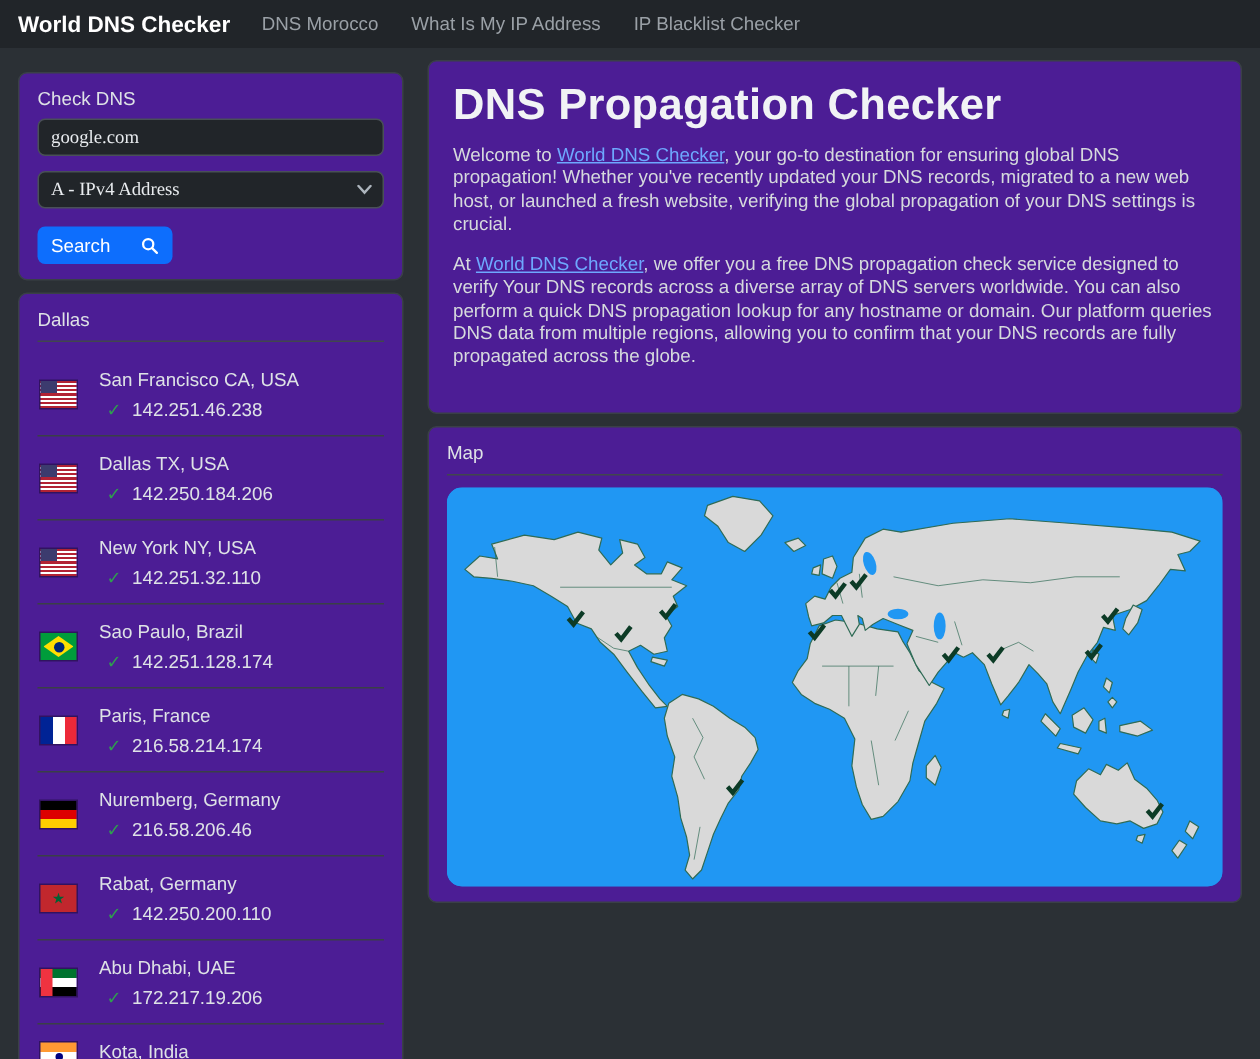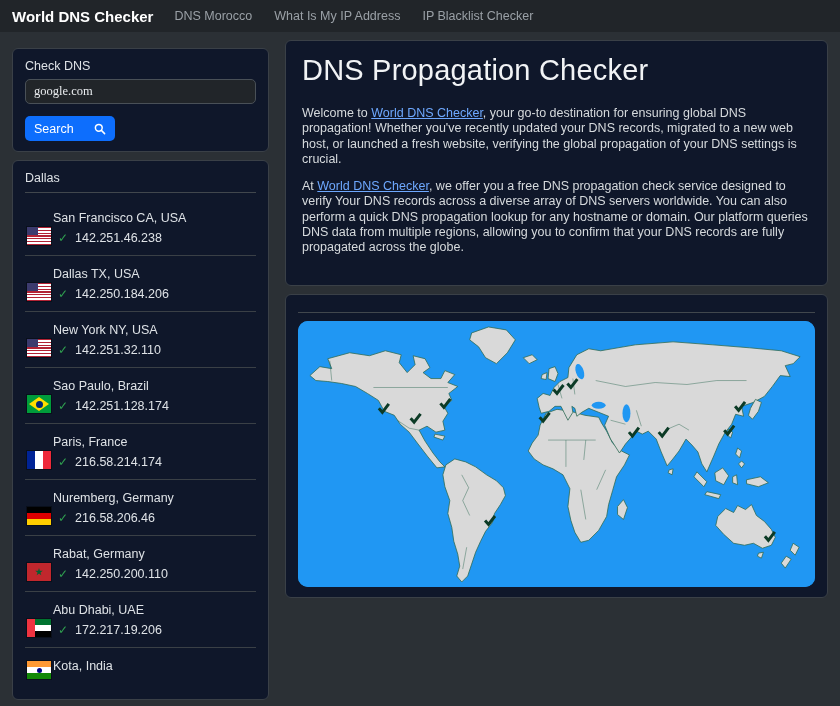"Check DNS" .card { background: #0f172a -> #4c1d95 }
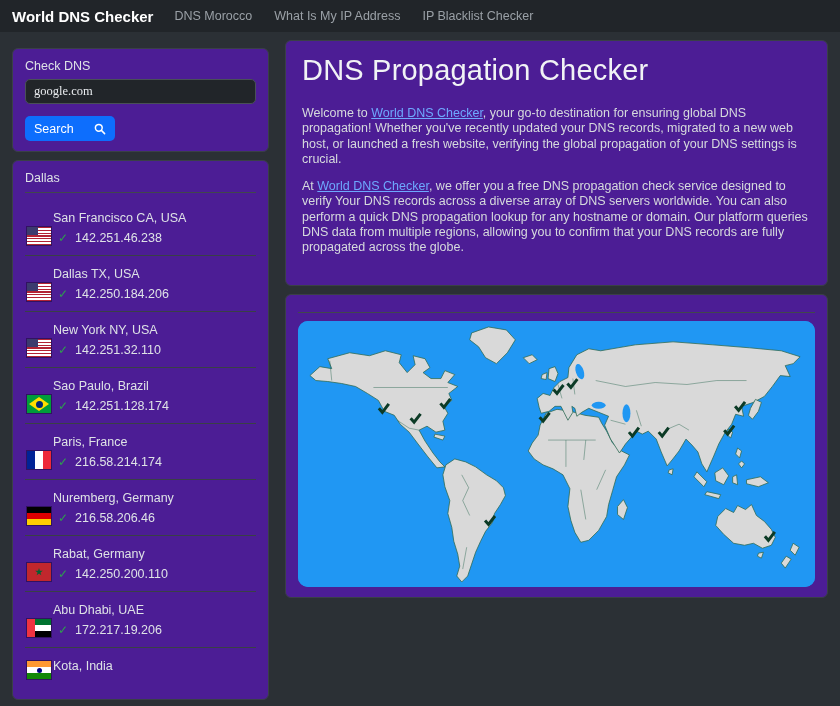"DNS Propagation Checker" .article h1 { font-weight: 400 -> 700; margin: 3px 0 19px 0 -> 3px 0 9px 0 }
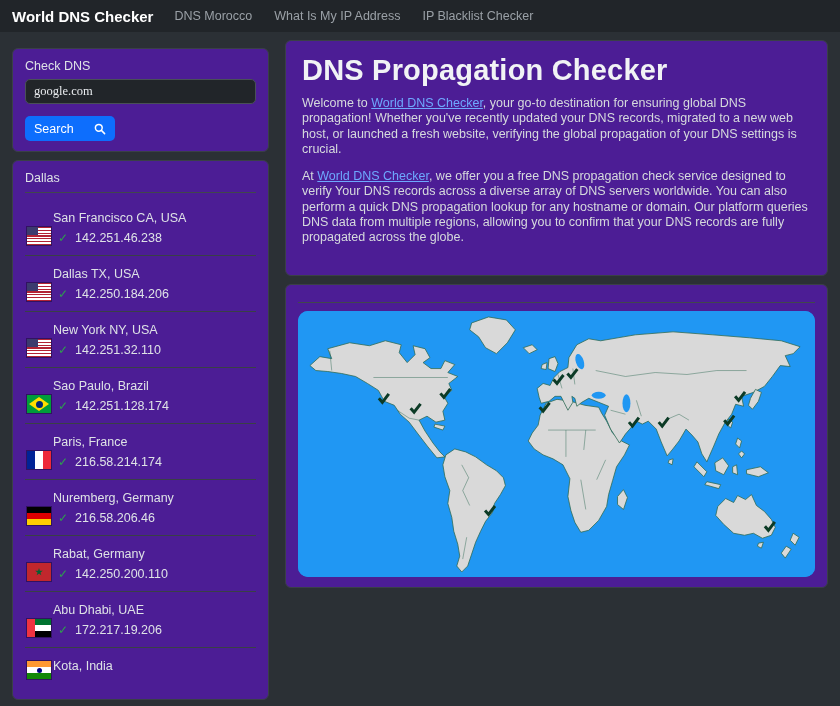"A - IPv4 Address" div.select-wrap { html: none -> <div> <div>A - IPv4 Address</div> <svg> <path></path> </svg> </div> }
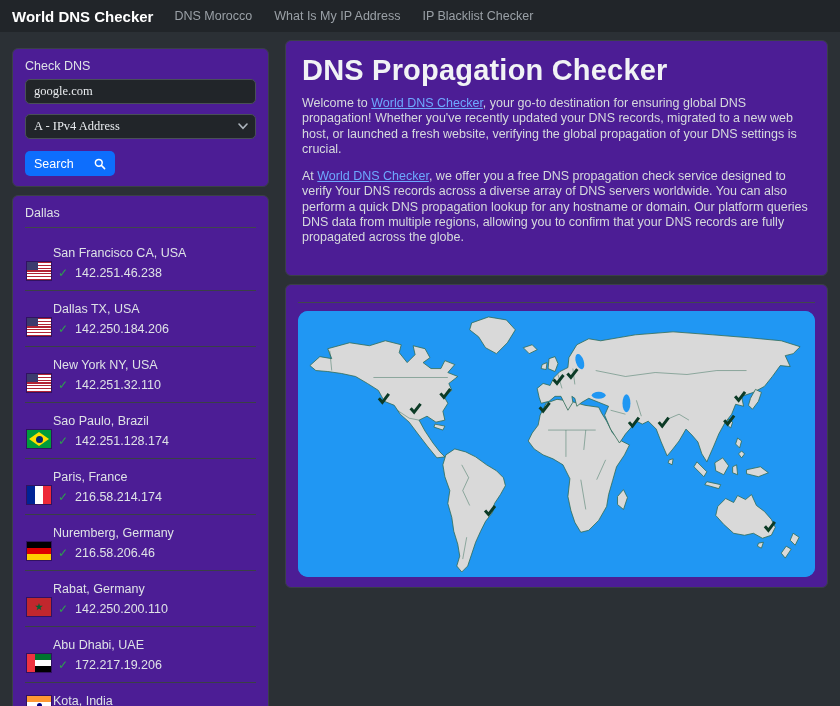"San Francisco CA, USA" .result-row { align-items: flex-end -> center; gap: 2px -> 15px }
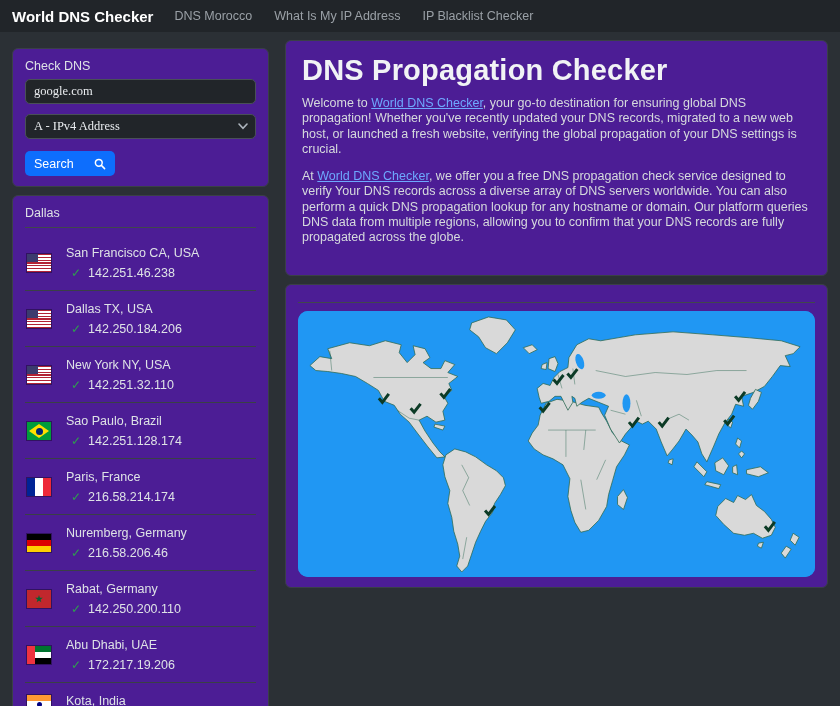"Map" div.card-label { html: none -> <div>Map</div> }
